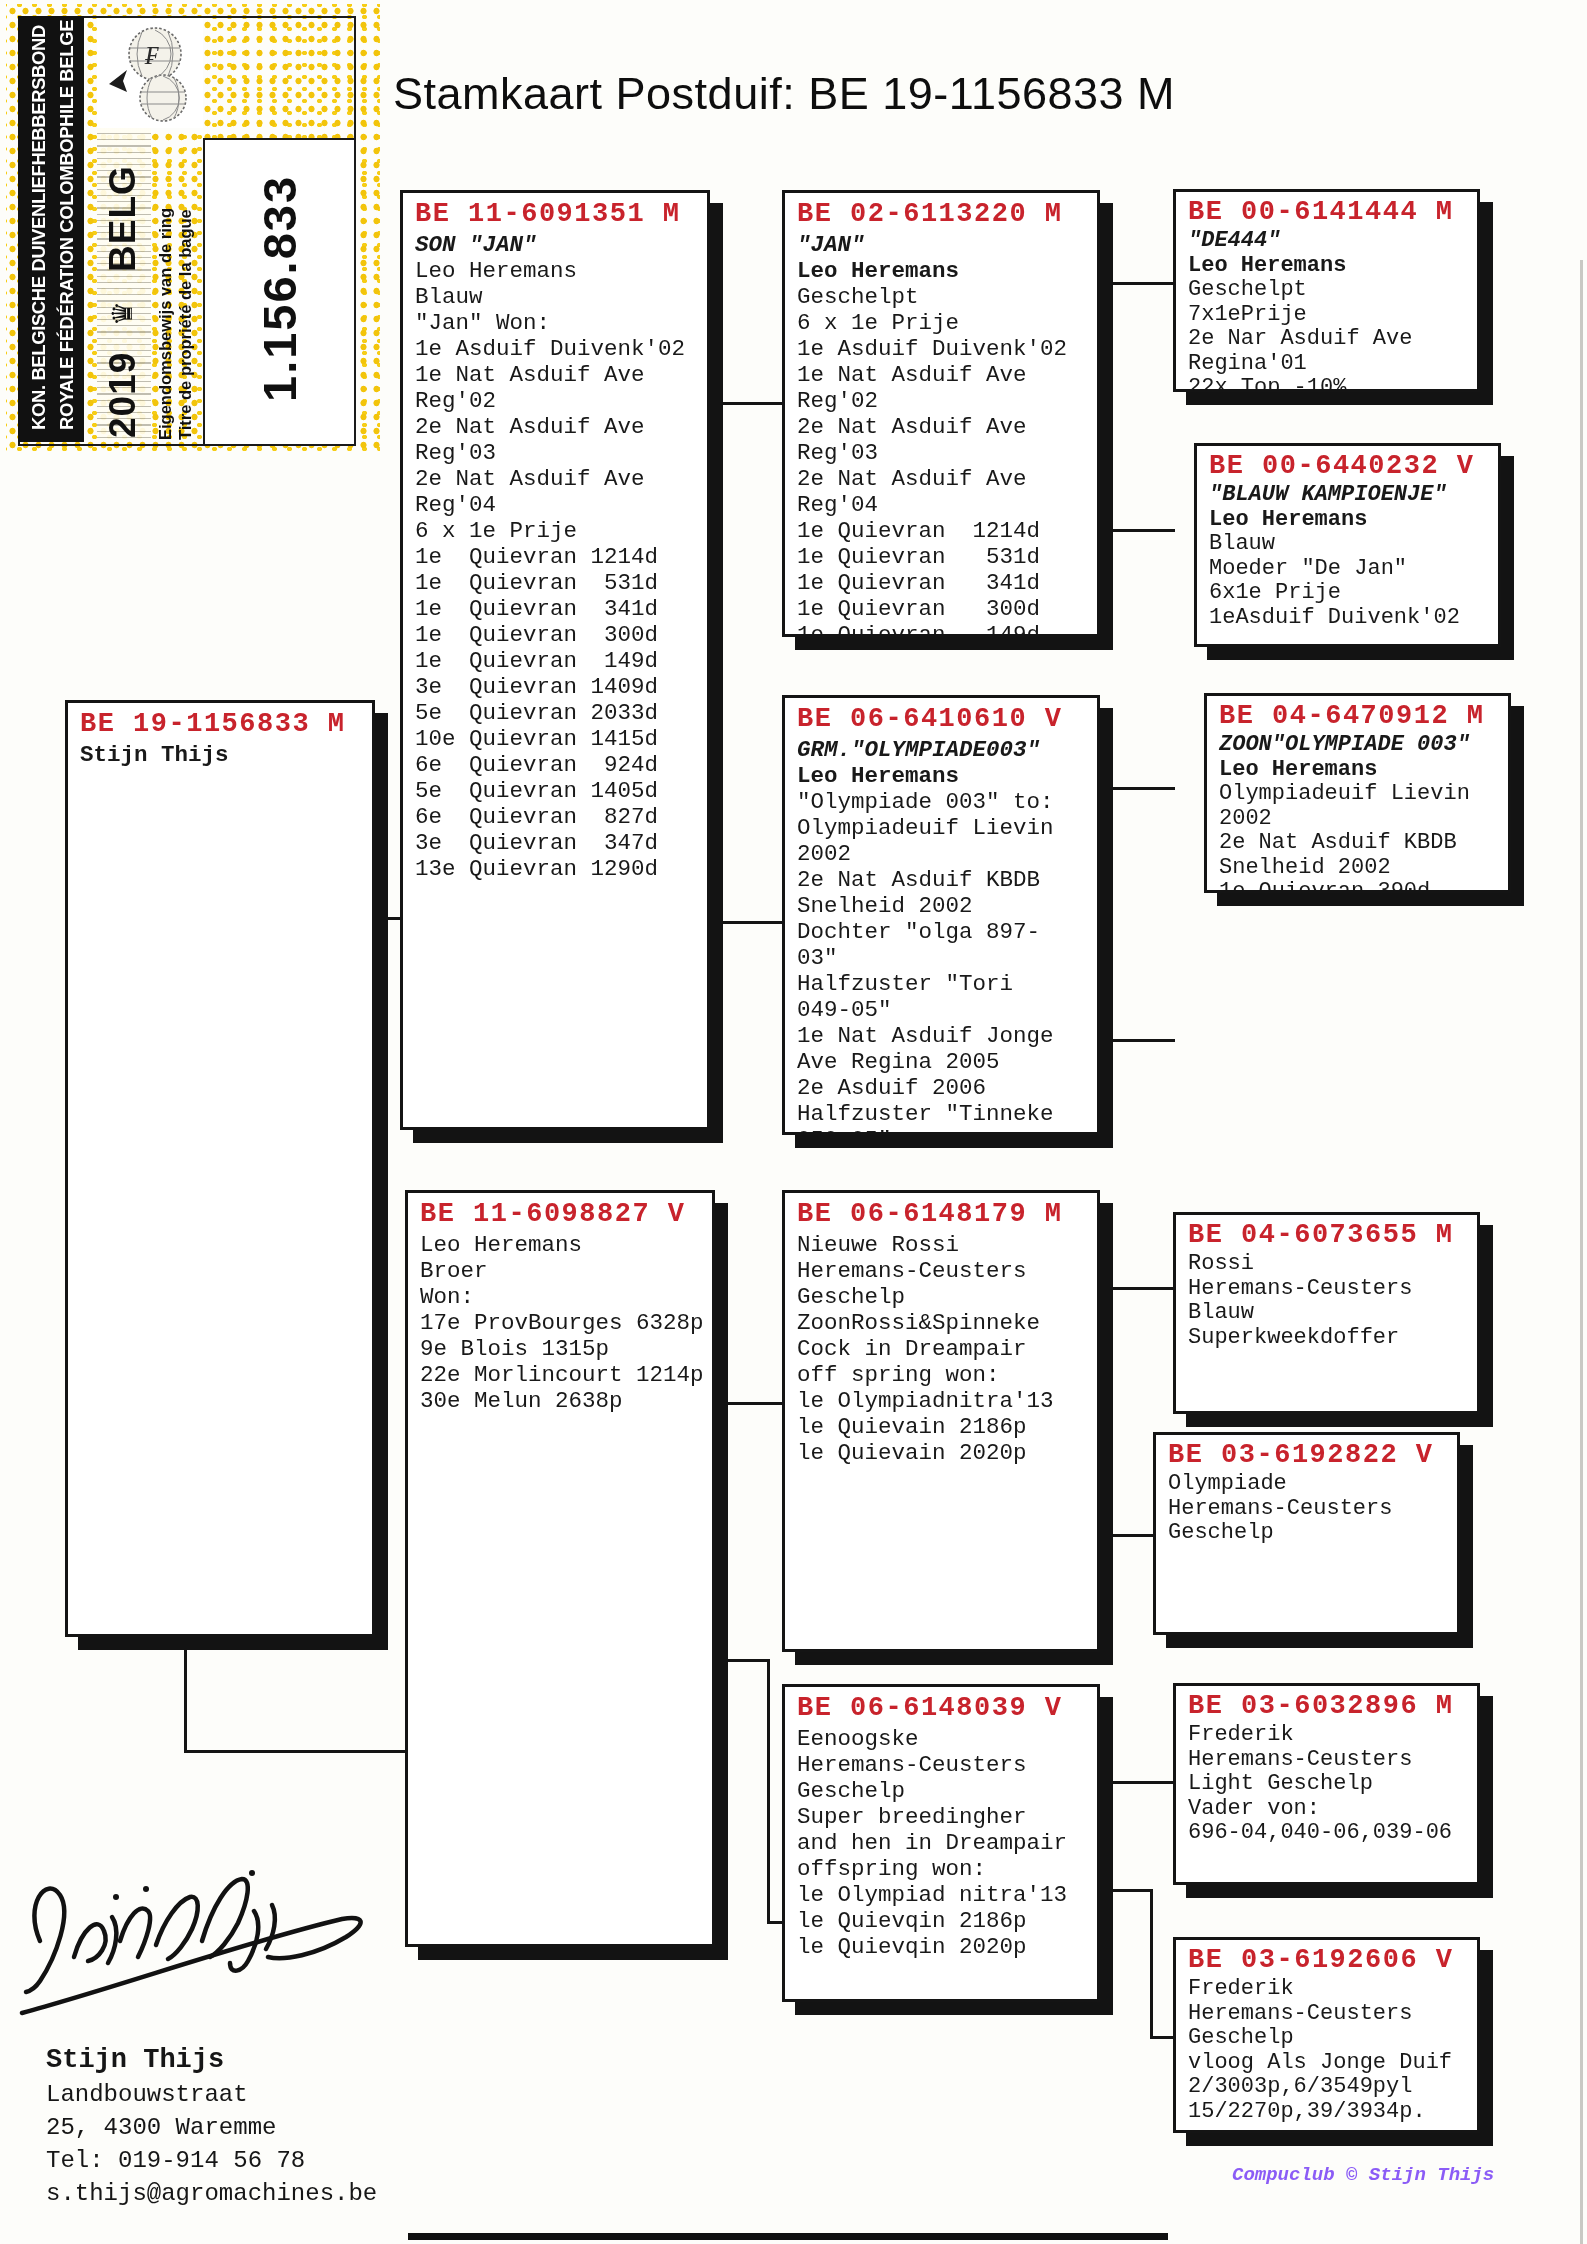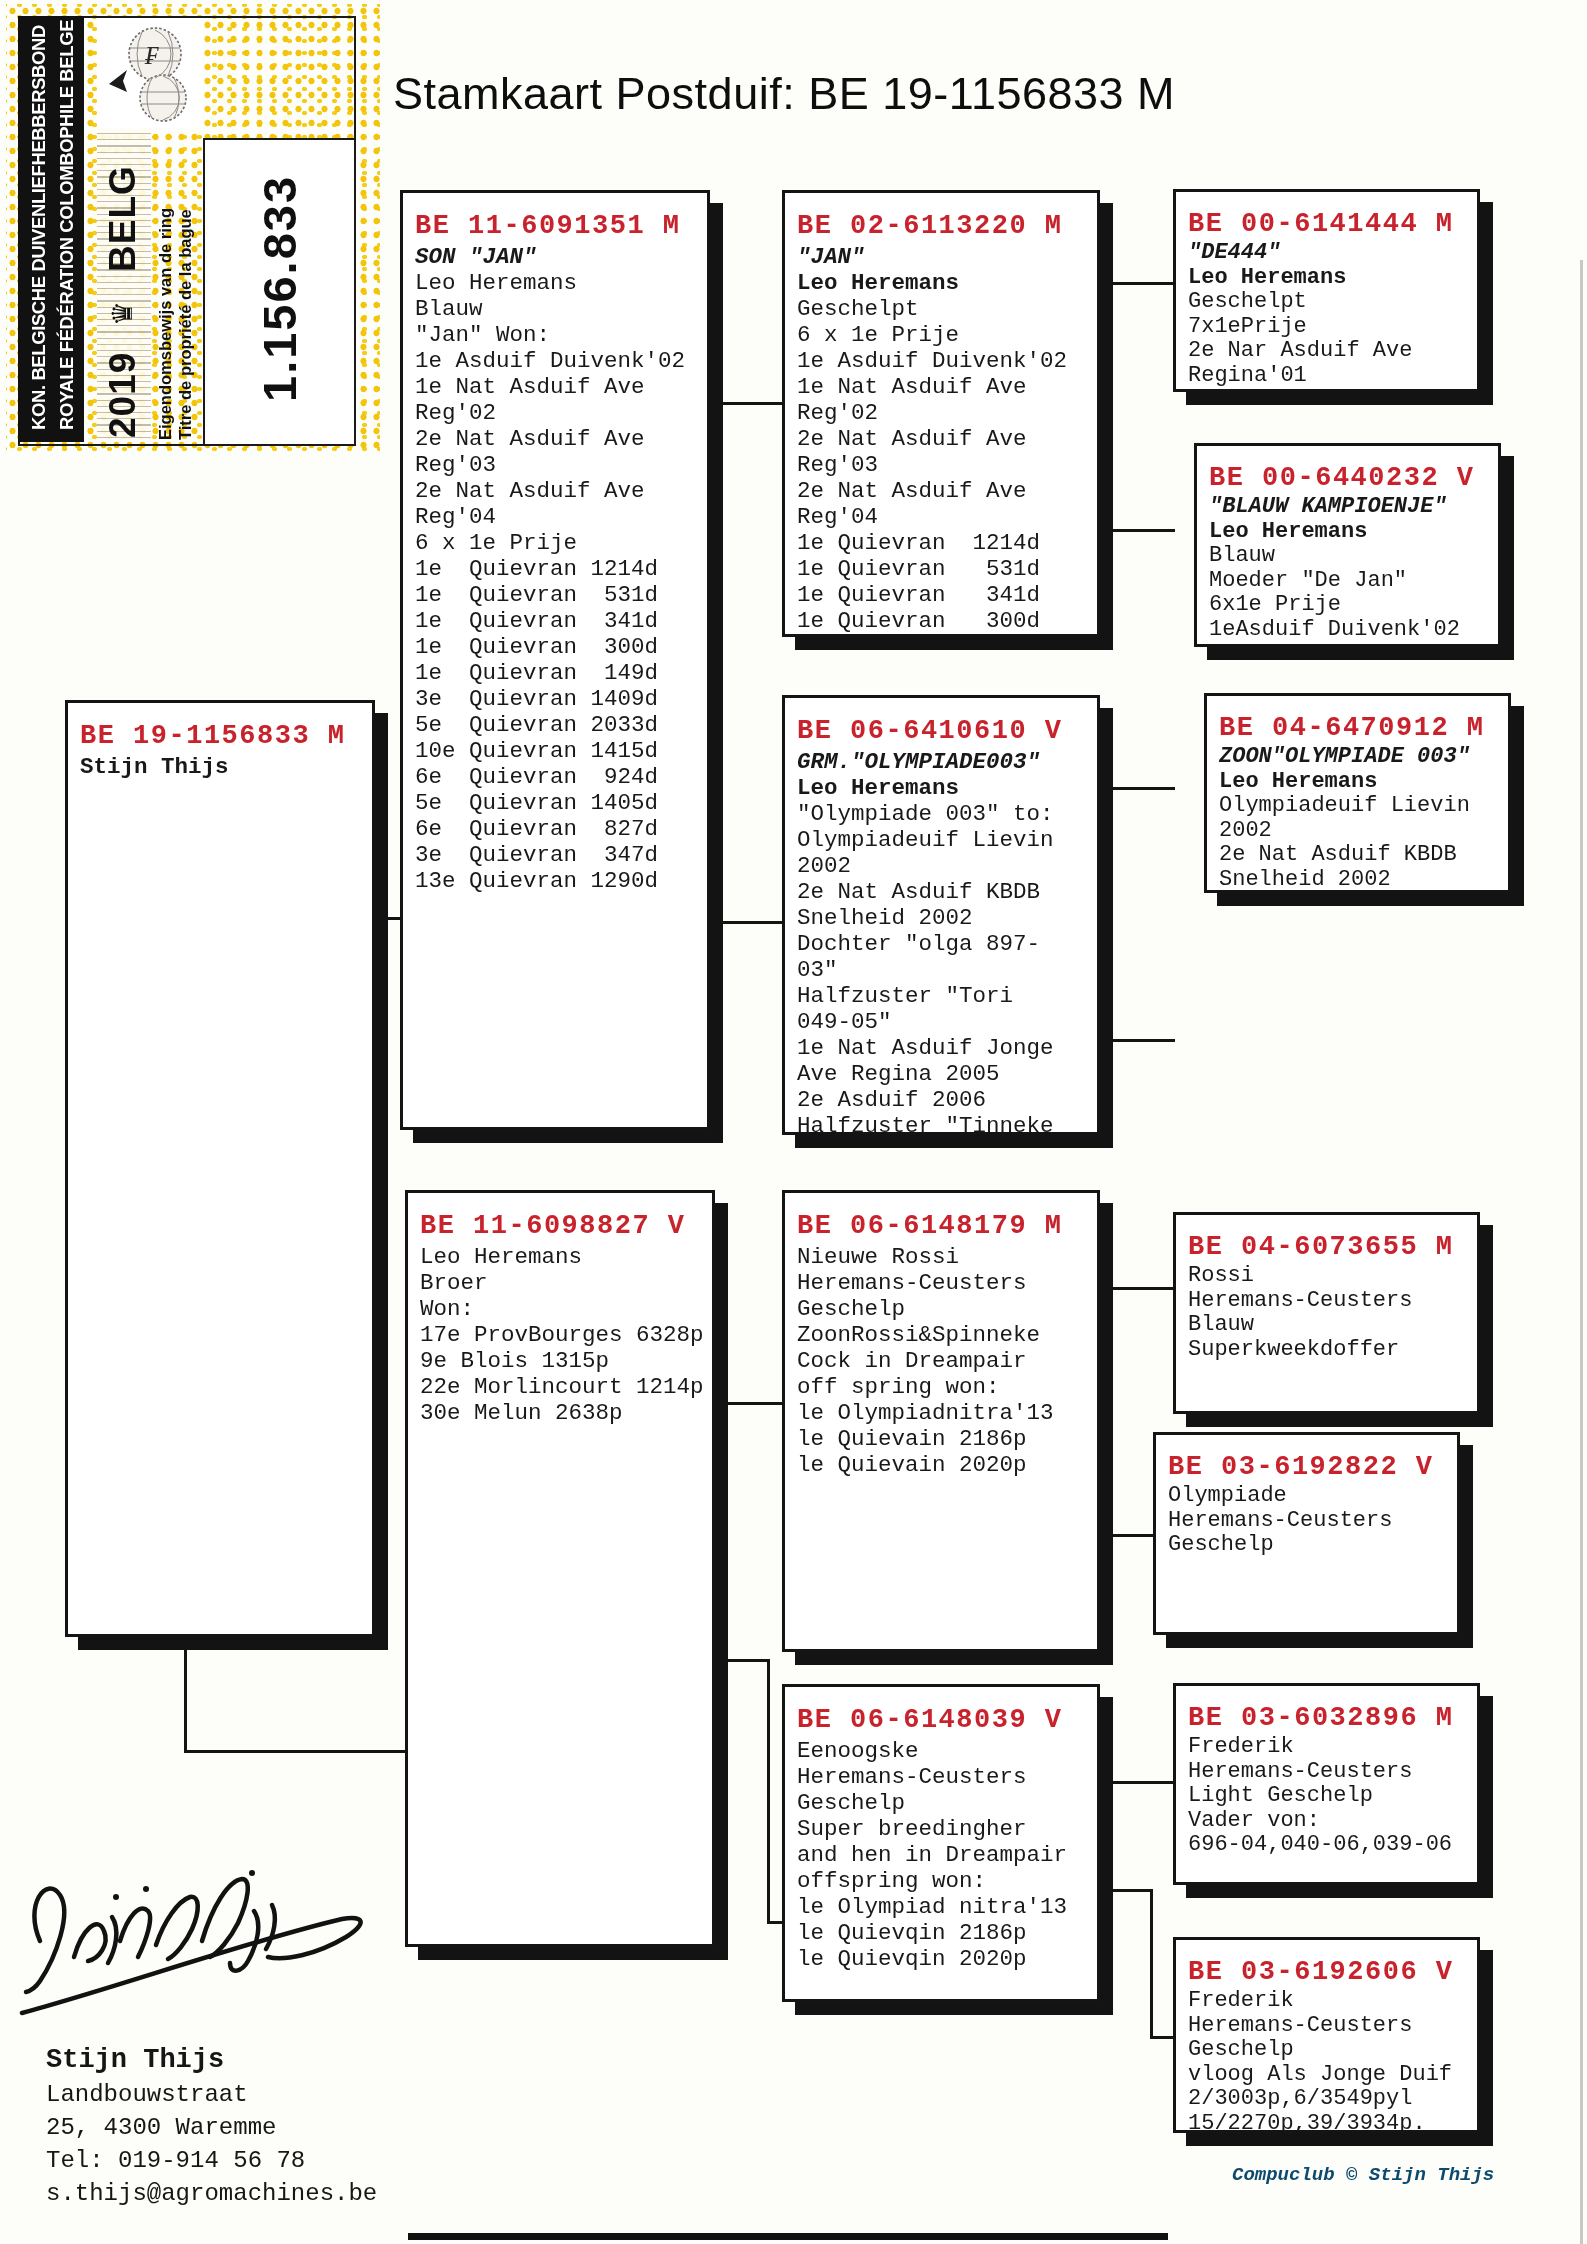"BE 11-6091351 M" .pbox { padding: 16px 10px 0 12px -> 4px 10px 0 12px }
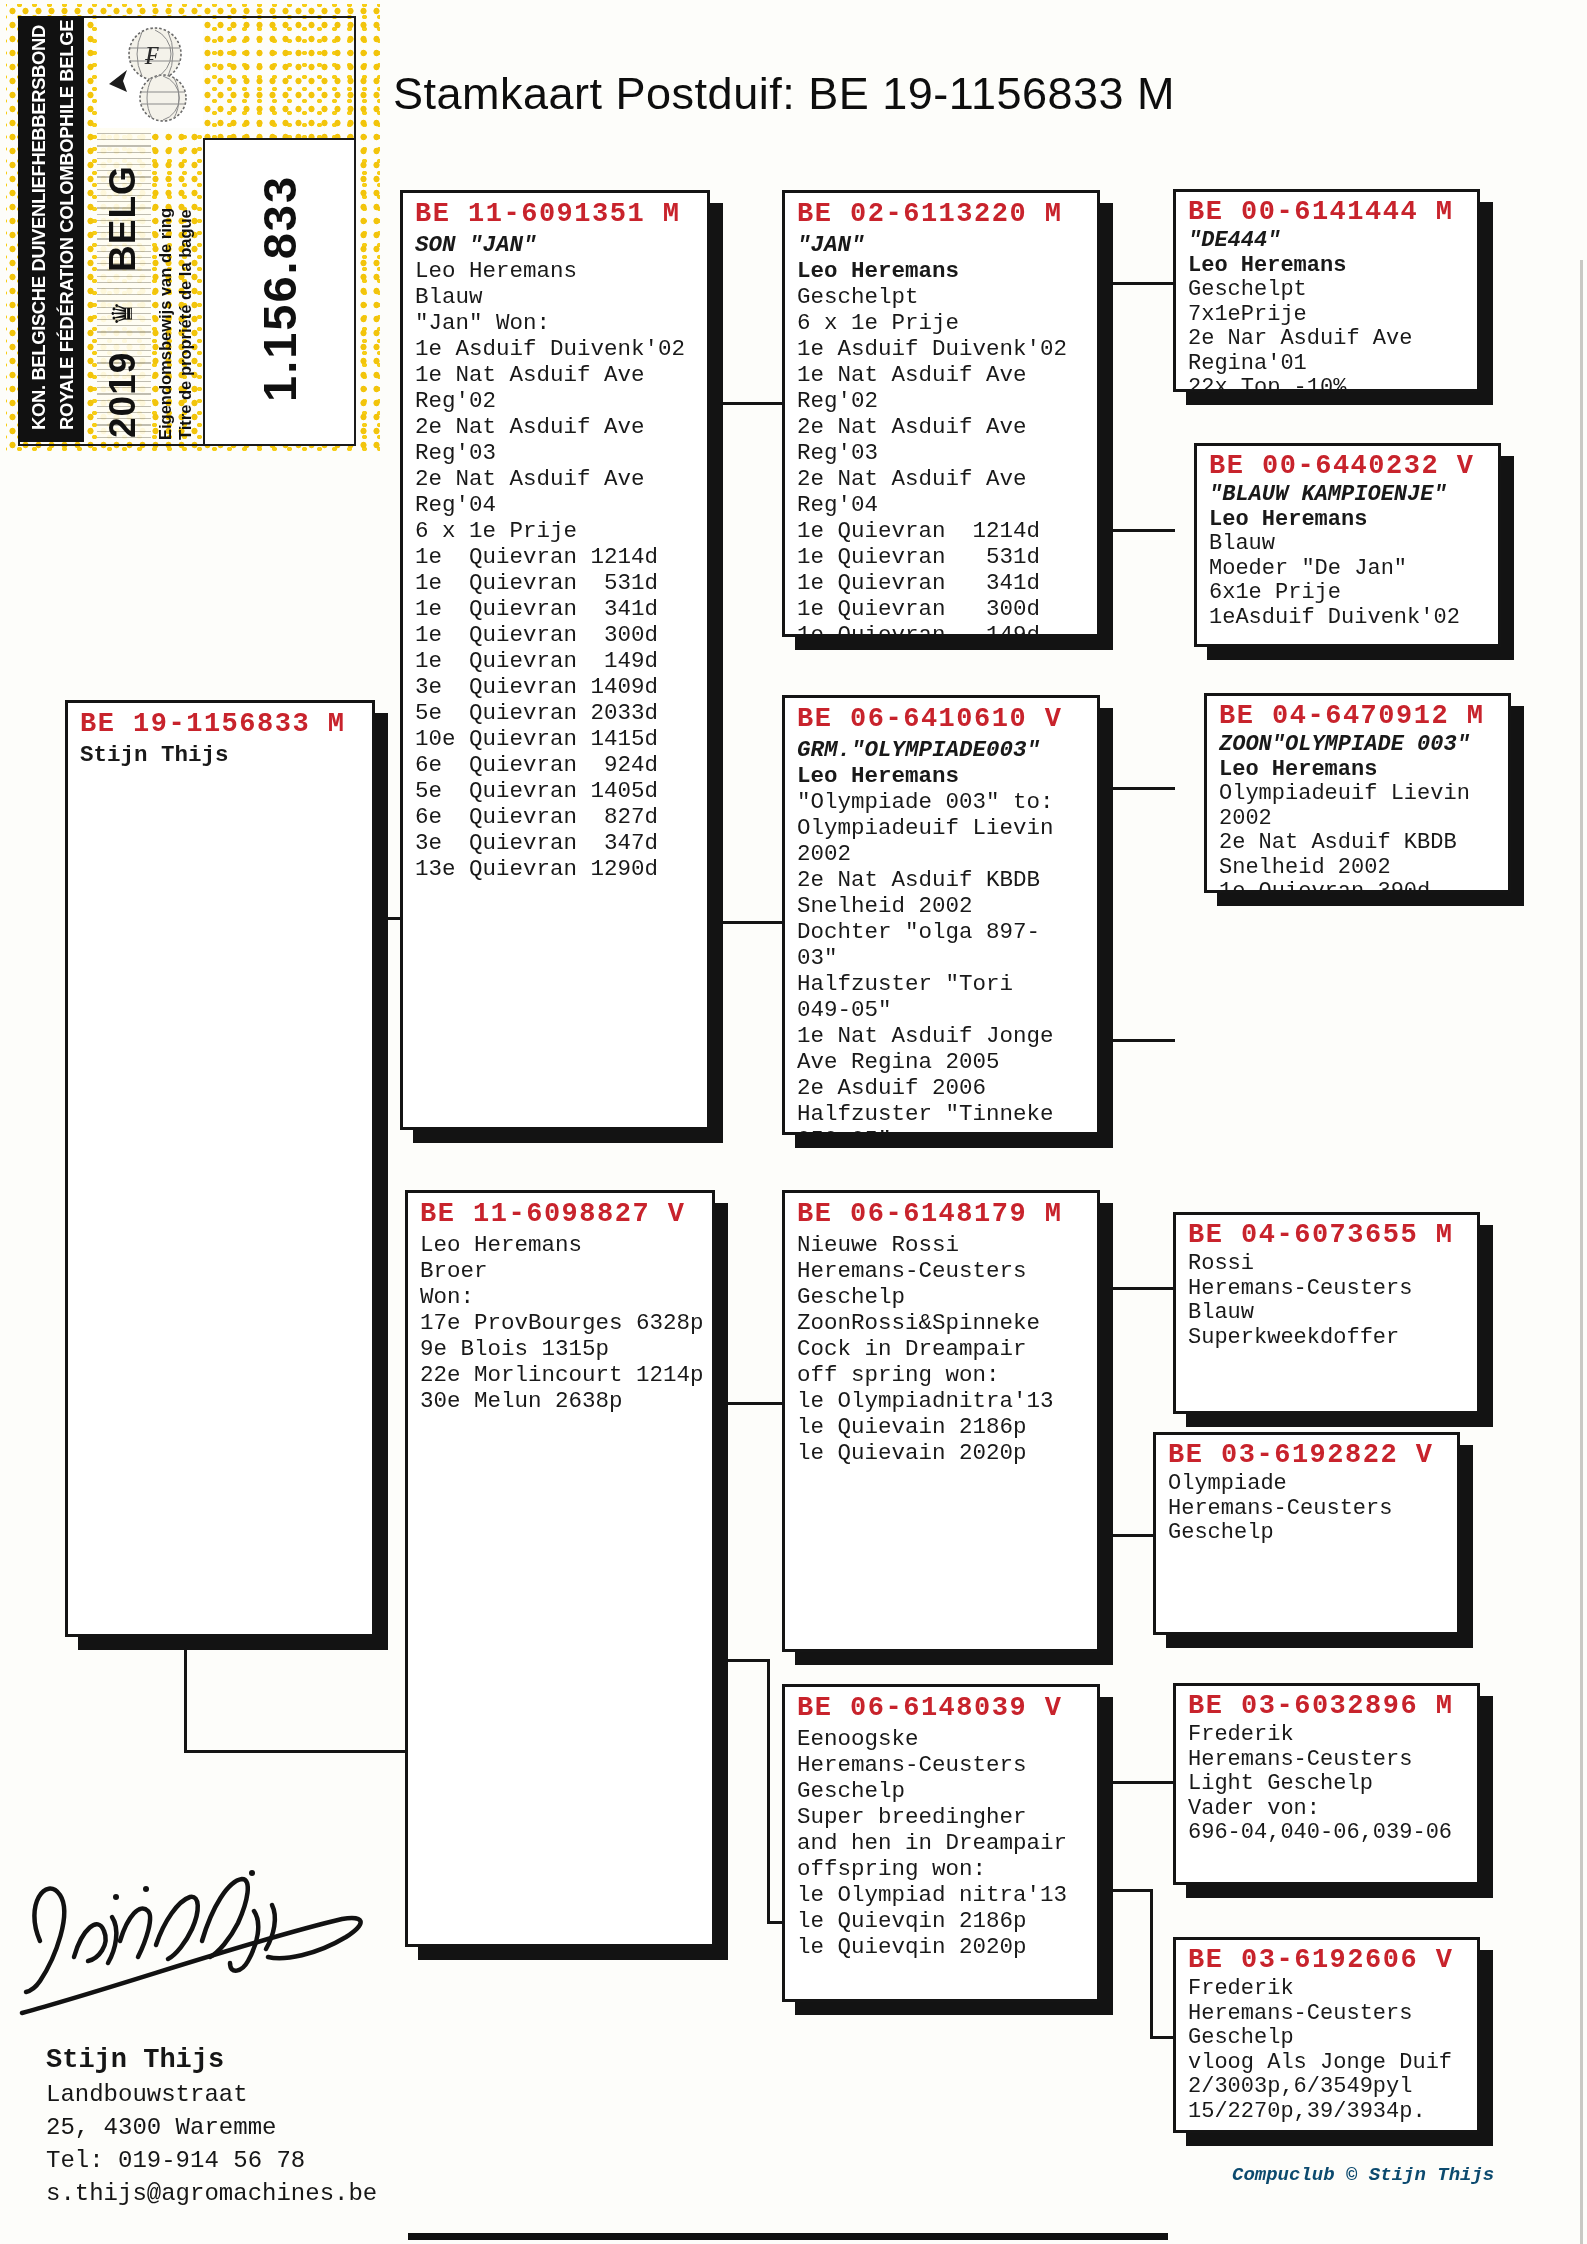"Compuclub © Stijn Thijs" .credit { color: #0c4a6e -> #8b5cf6 }
